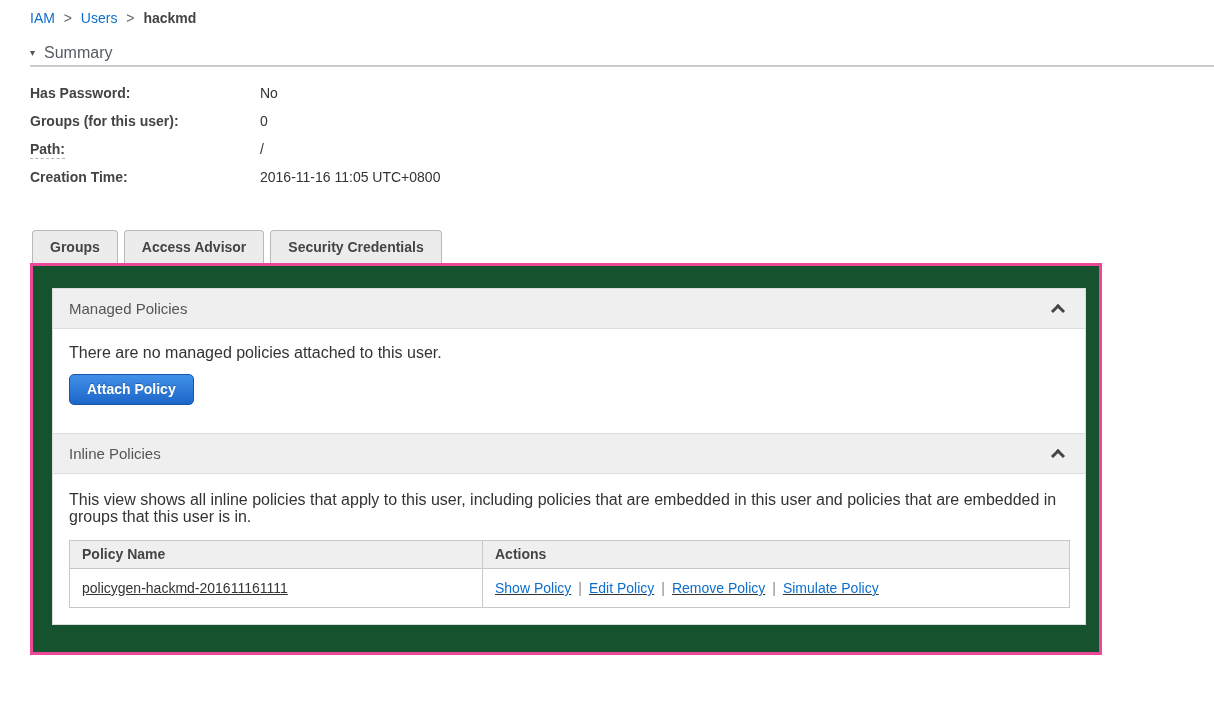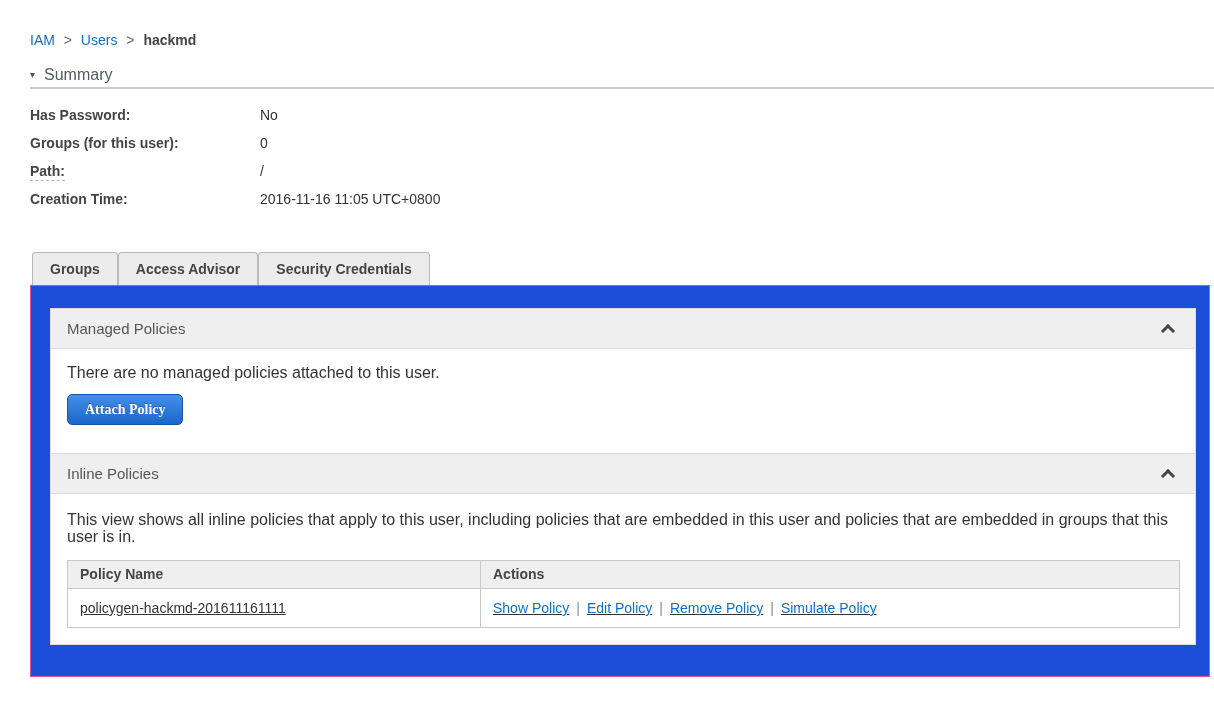"IAM > Users > hackmd" .page { margin-top: 30px -> none; padding-top: 2px -> 10px }
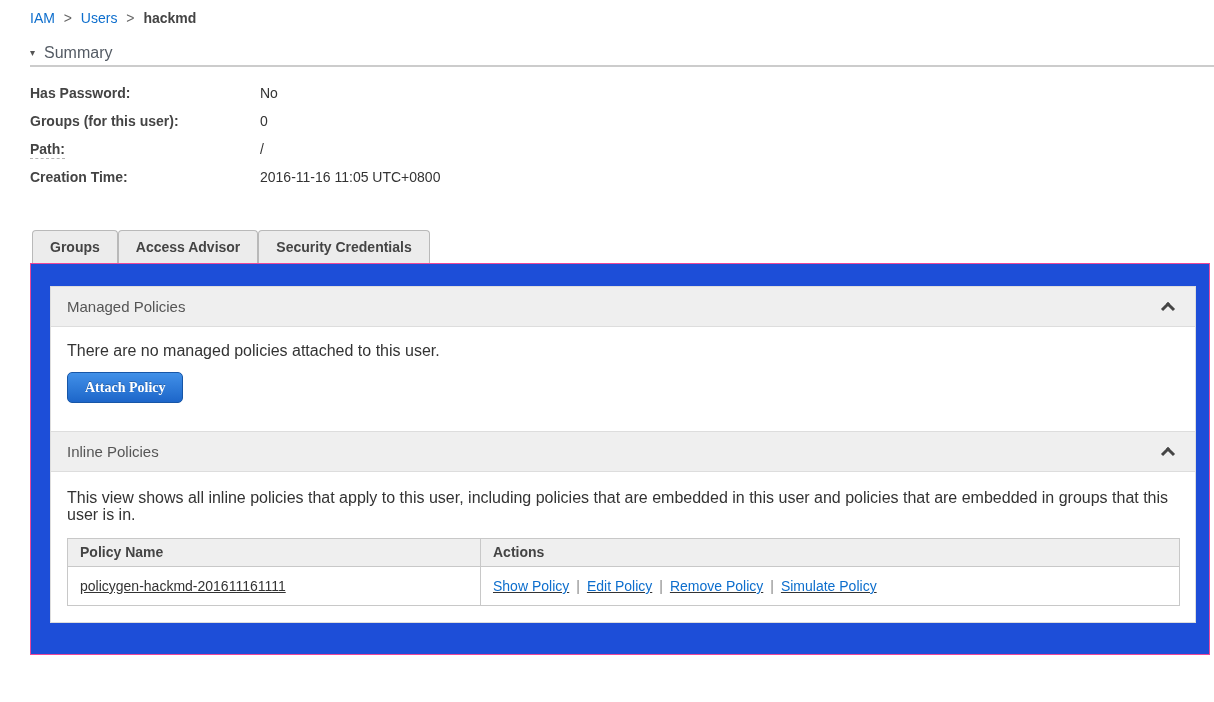"Groups" .tabs { gap: none -> 6px }
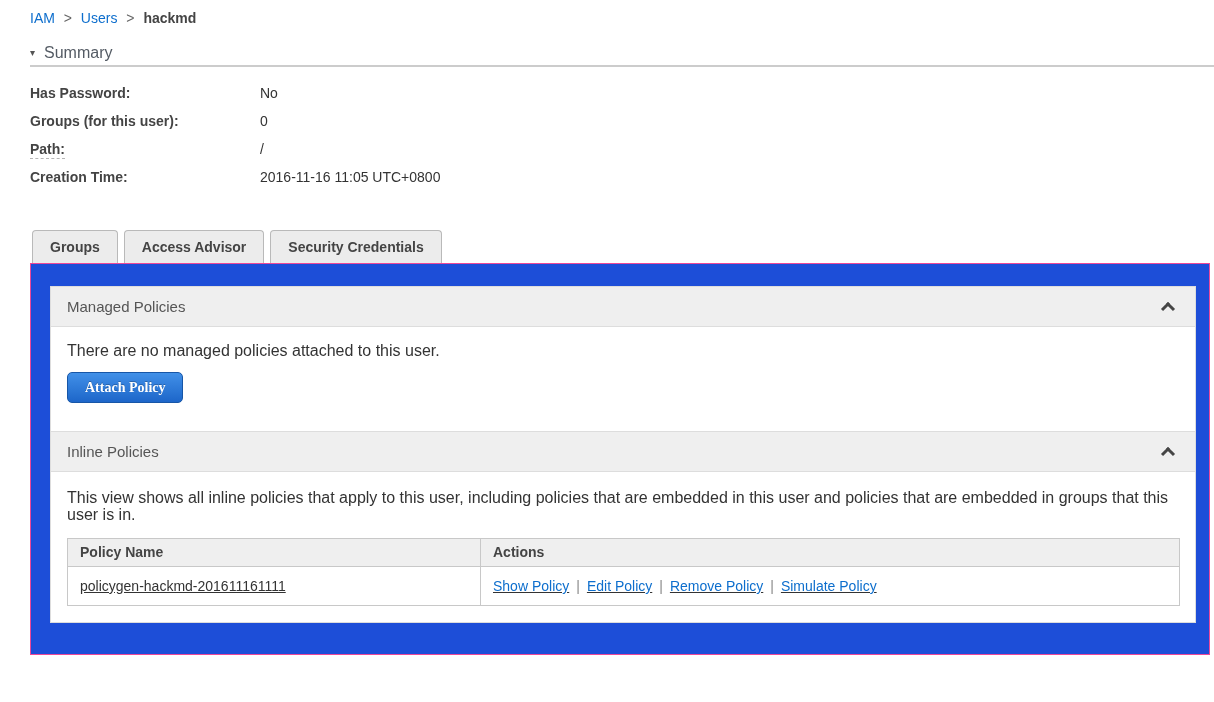"Managed Policies" .panel { background: #1d4ed8 -> #14532d; border: 1px solid #ec4899 -> 3px solid #ec4899; width: 1180px -> 1072px }
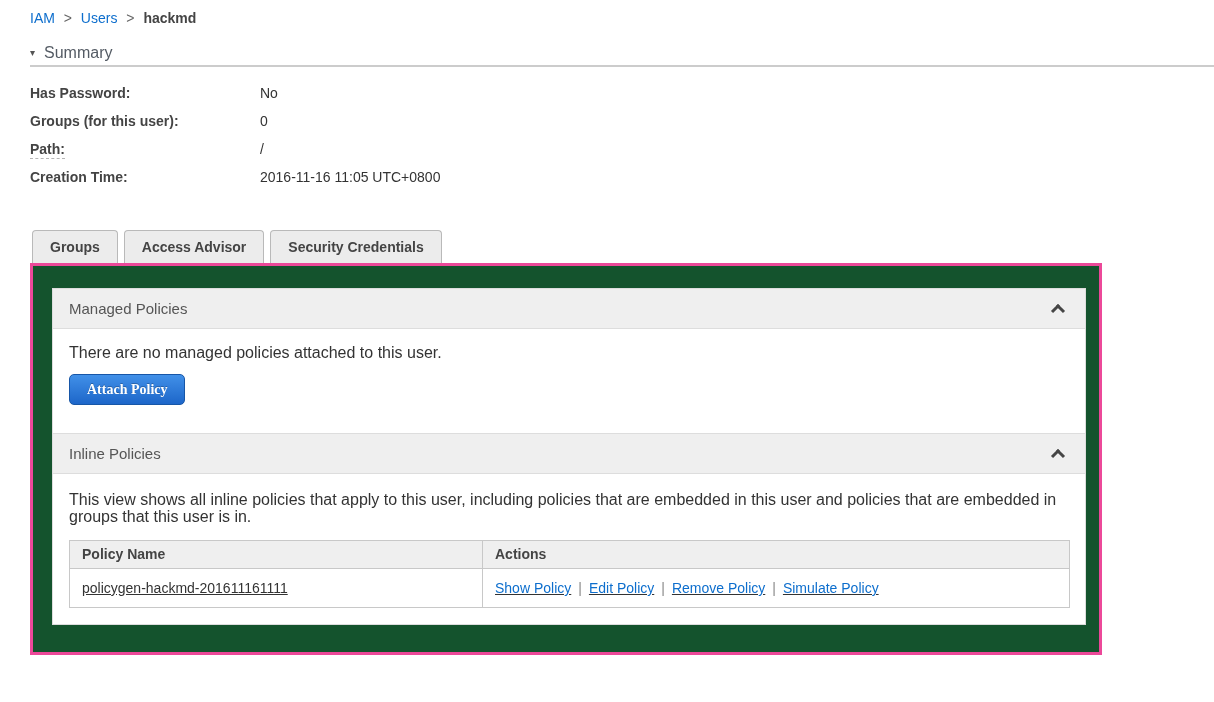"Attach Policy" .aws-btn { font-family: Liberation Serif, serif -> none }
